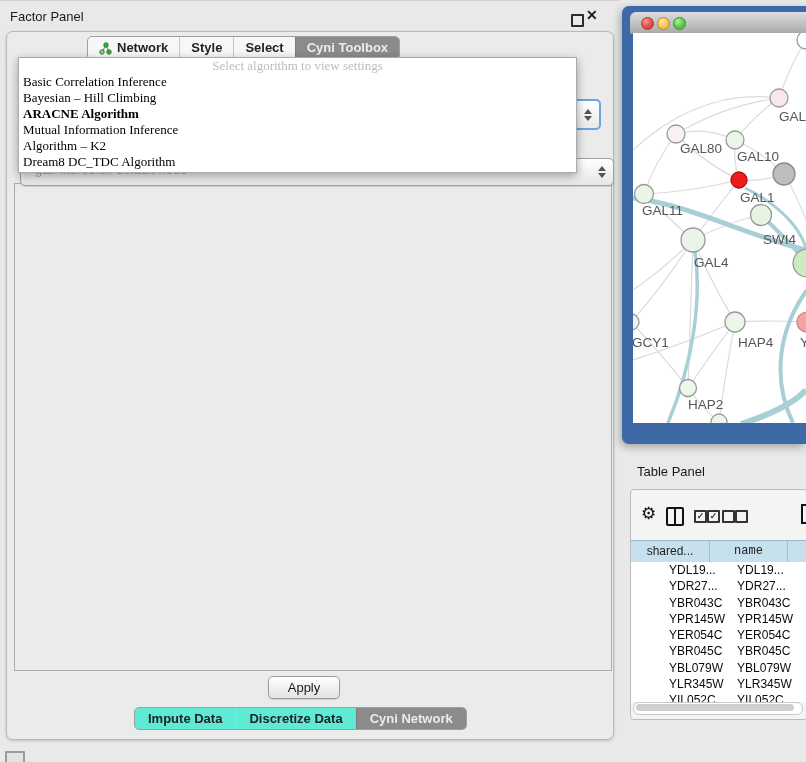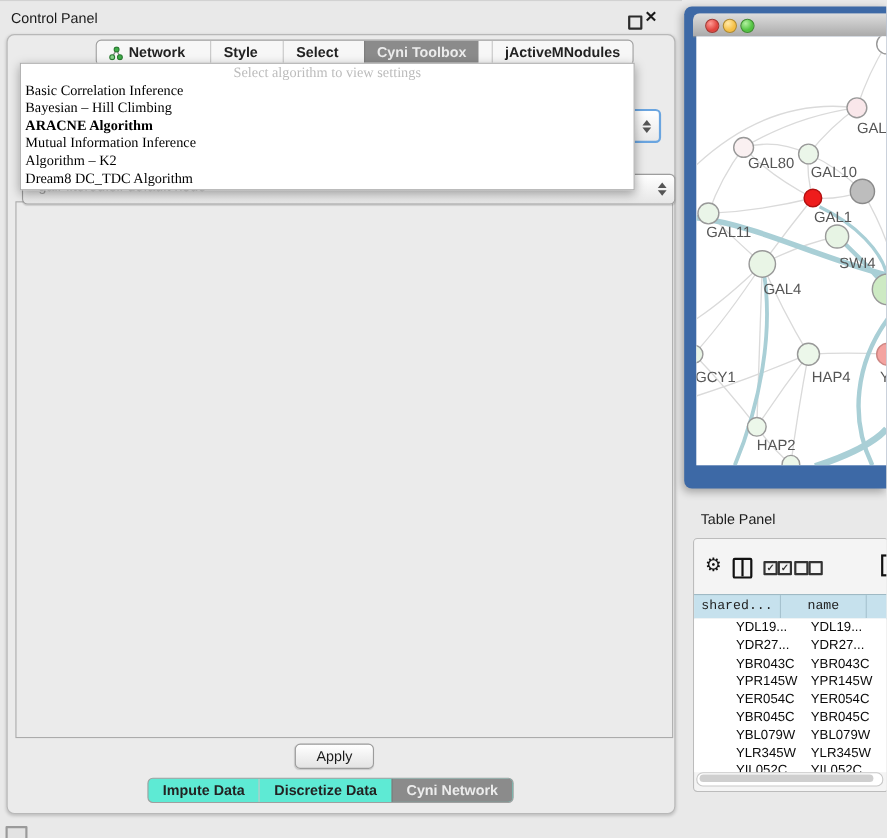"Control Panel" span.abs { text: Control -> Factor }
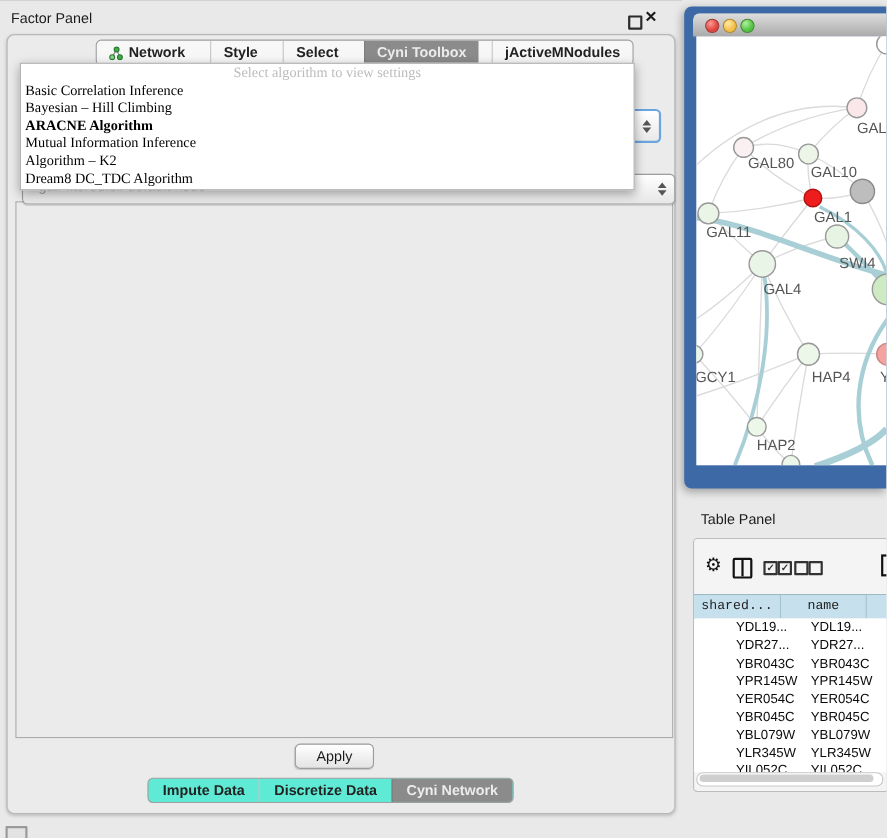"Network" #top-tabs { gap: 12px -> none }
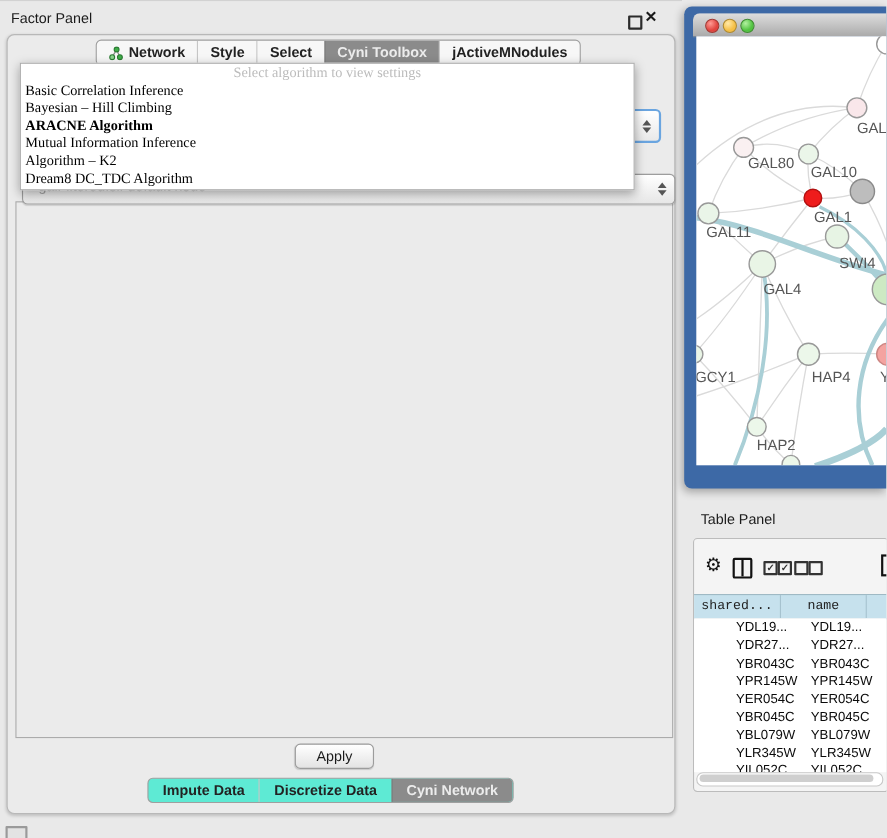"jActiveMNodules" div.ttab { html: <div> <span>jActiveMNodules</span> </div> -> none }
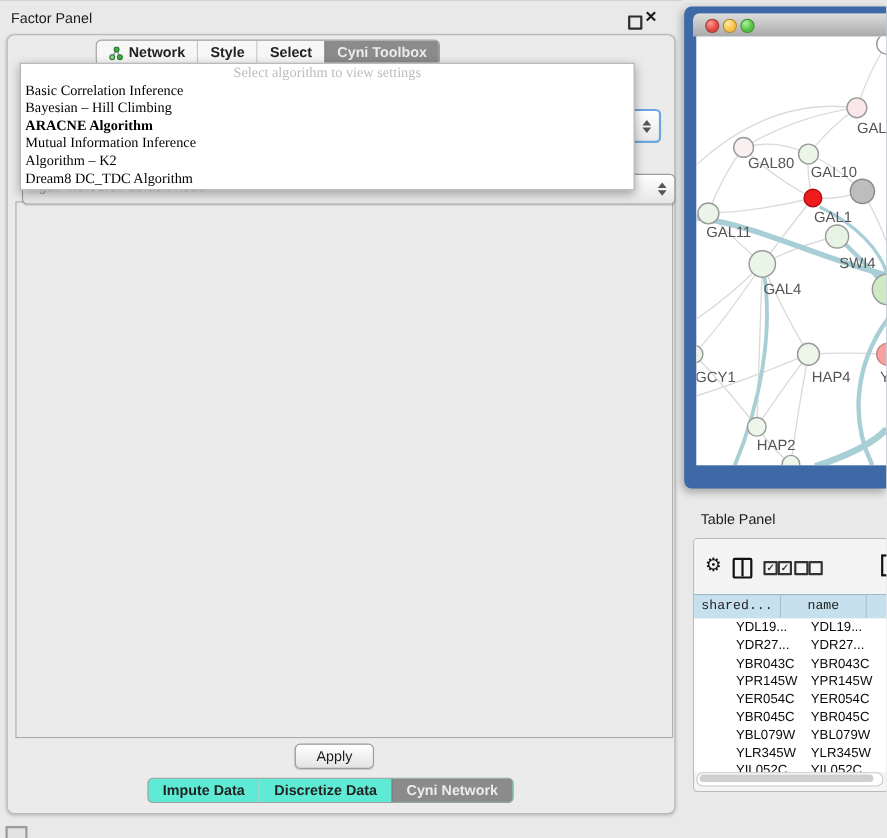"shared..." .hc1 { font-family: Liberation Mono, monospace -> none }
